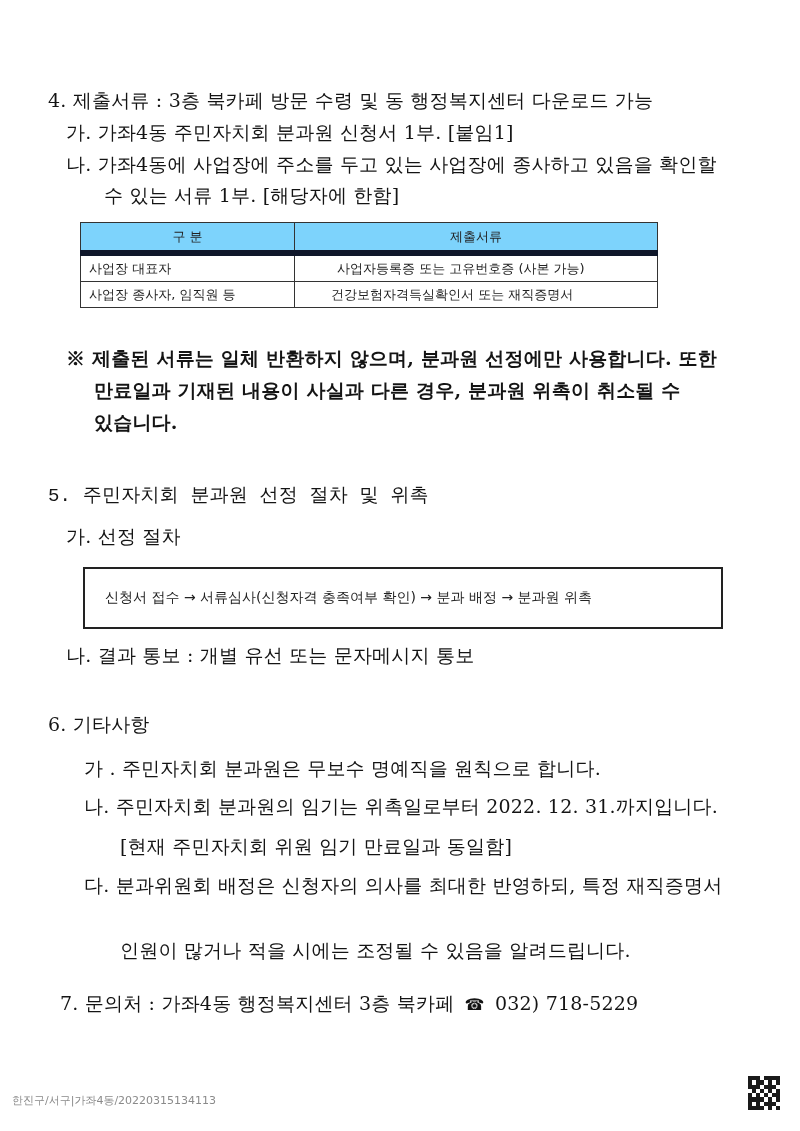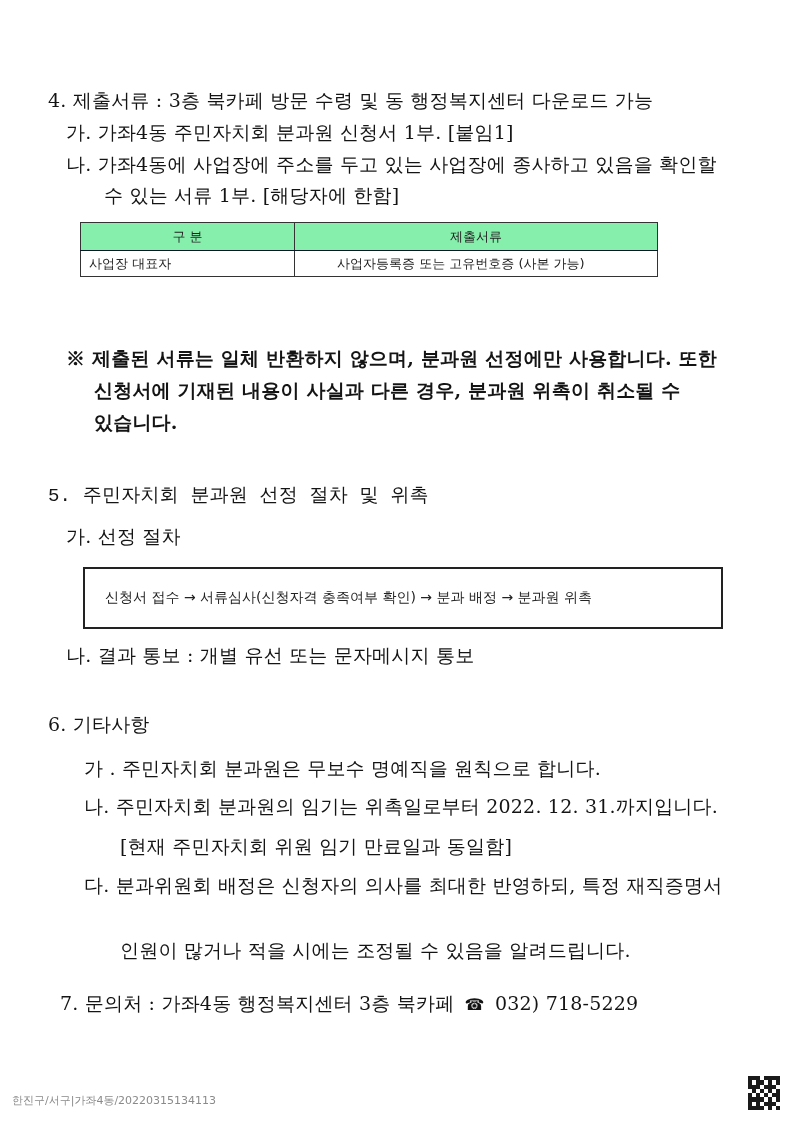"구 분" table.docs th { background: #86efac -> #7dd3fc; border-bottom: 1px solid #0f172a -> 6px solid #0f172a }
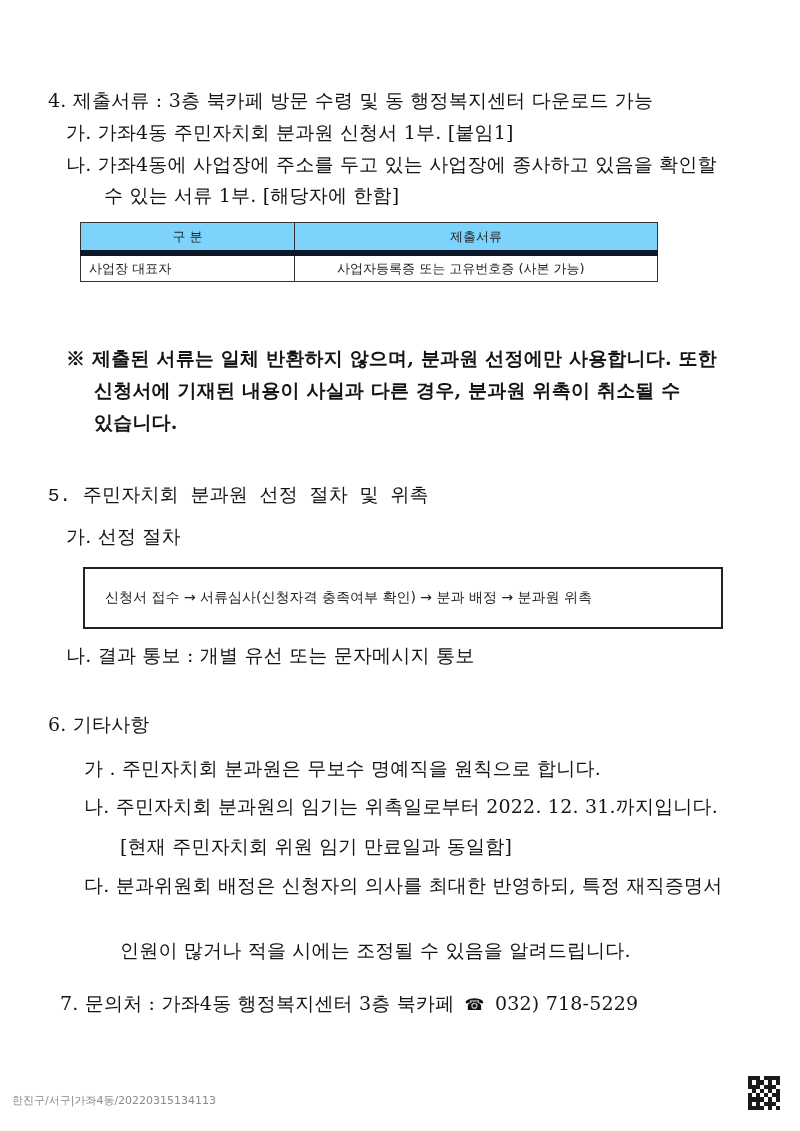"사업장 종사자, 임직원 등" tr { html: none -> <tr> <td>사업장 종사자, 임직원 등</td> <td>건강보험자격득실확인서 또는 재직증명서</td> </tr> }
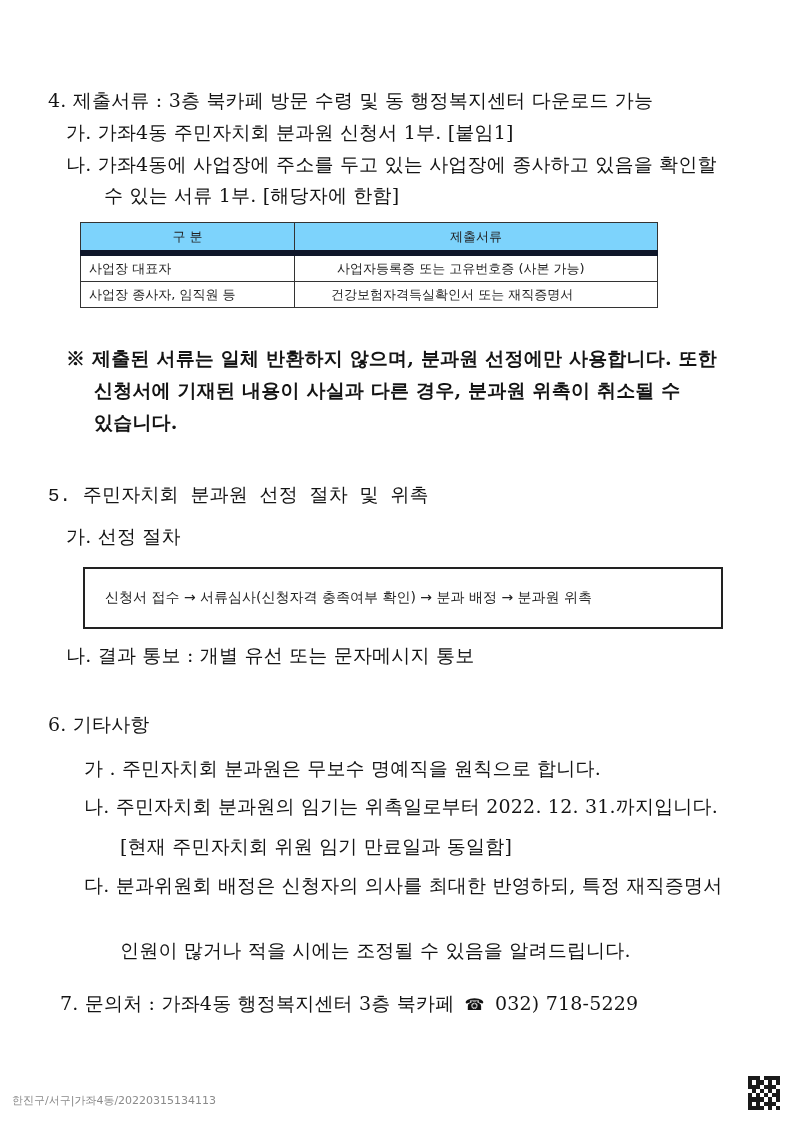"신청서에 기재된 내용이 사실과 다른" div.line { text: 신청서에 -> 만료일과 }
